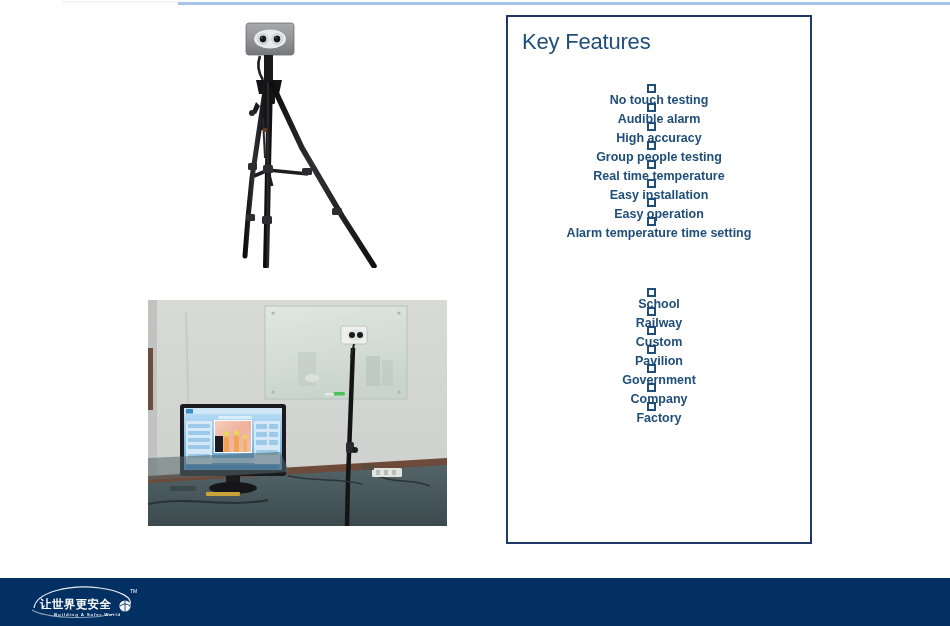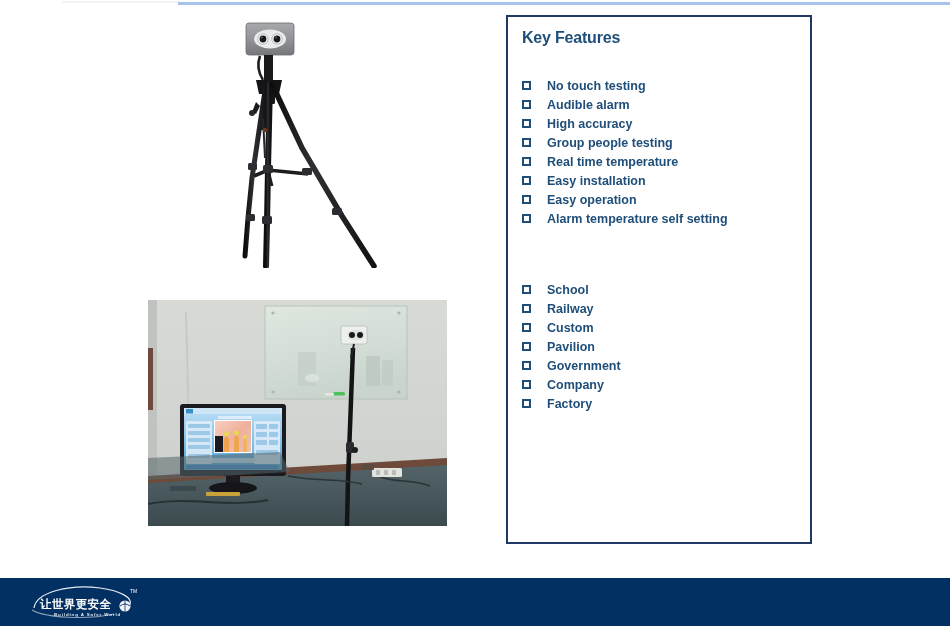"Key Features" .section-heading { font-size: 16px -> 22px; font-weight: bold -> normal }
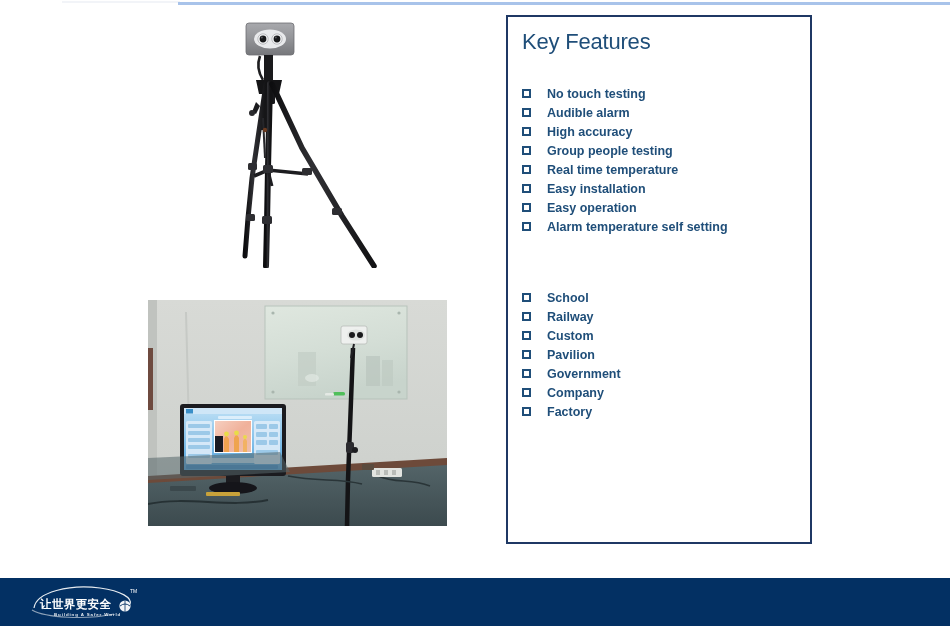"No touch testing" .check-item { flex-direction: none -> column }
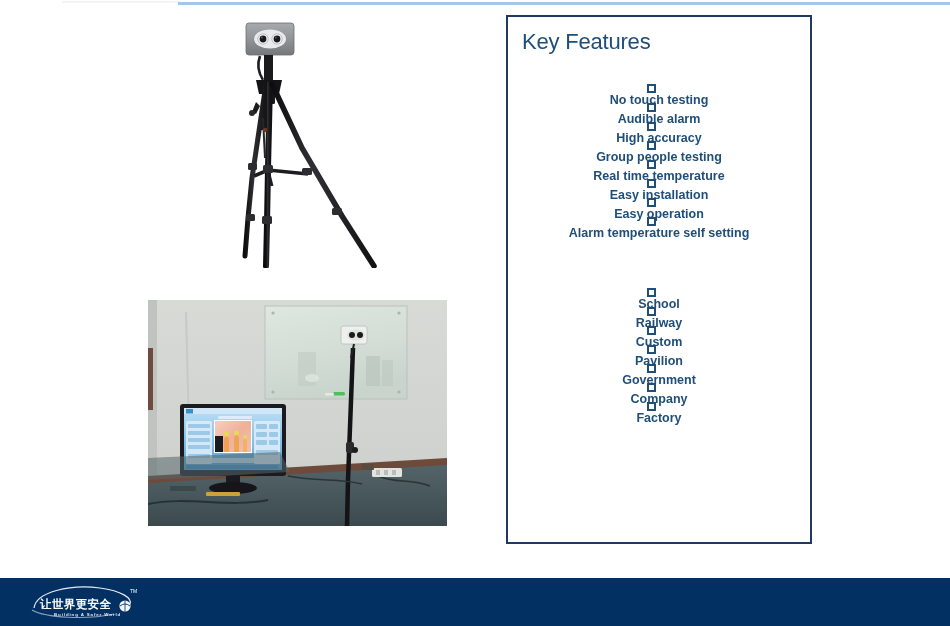"Alarm temperature self setting" span.check-label { text: self -> time }
